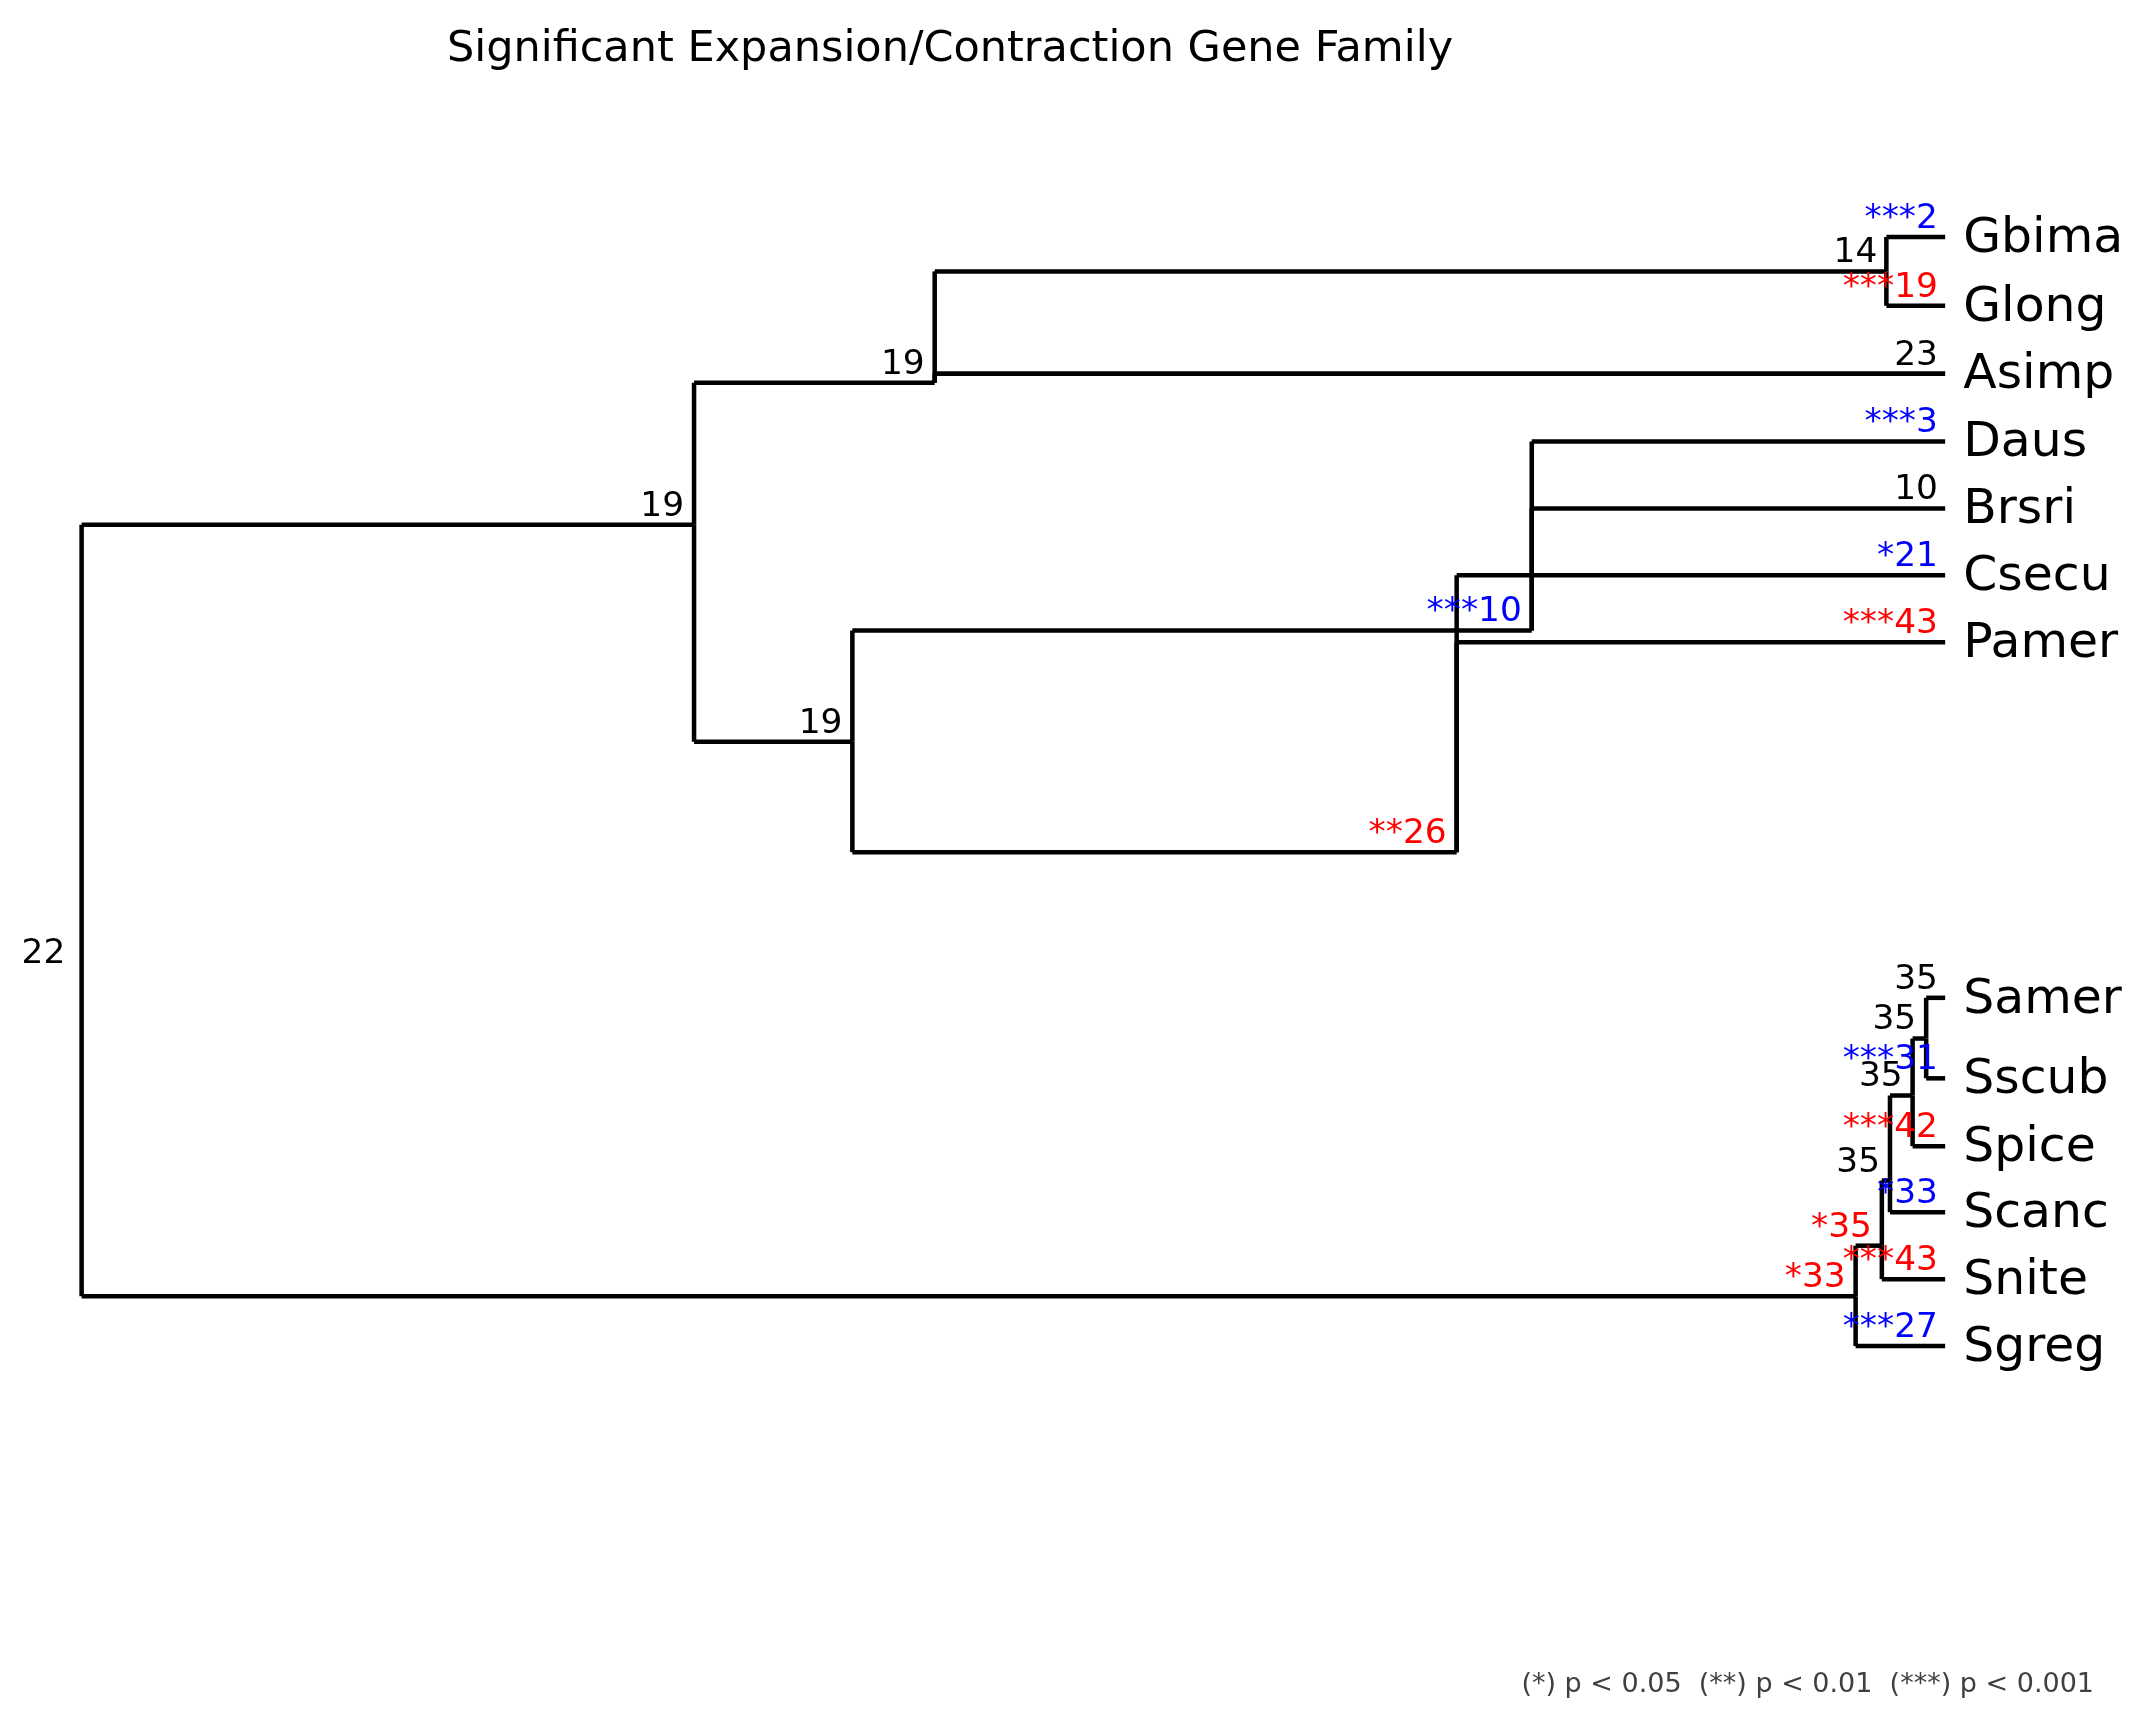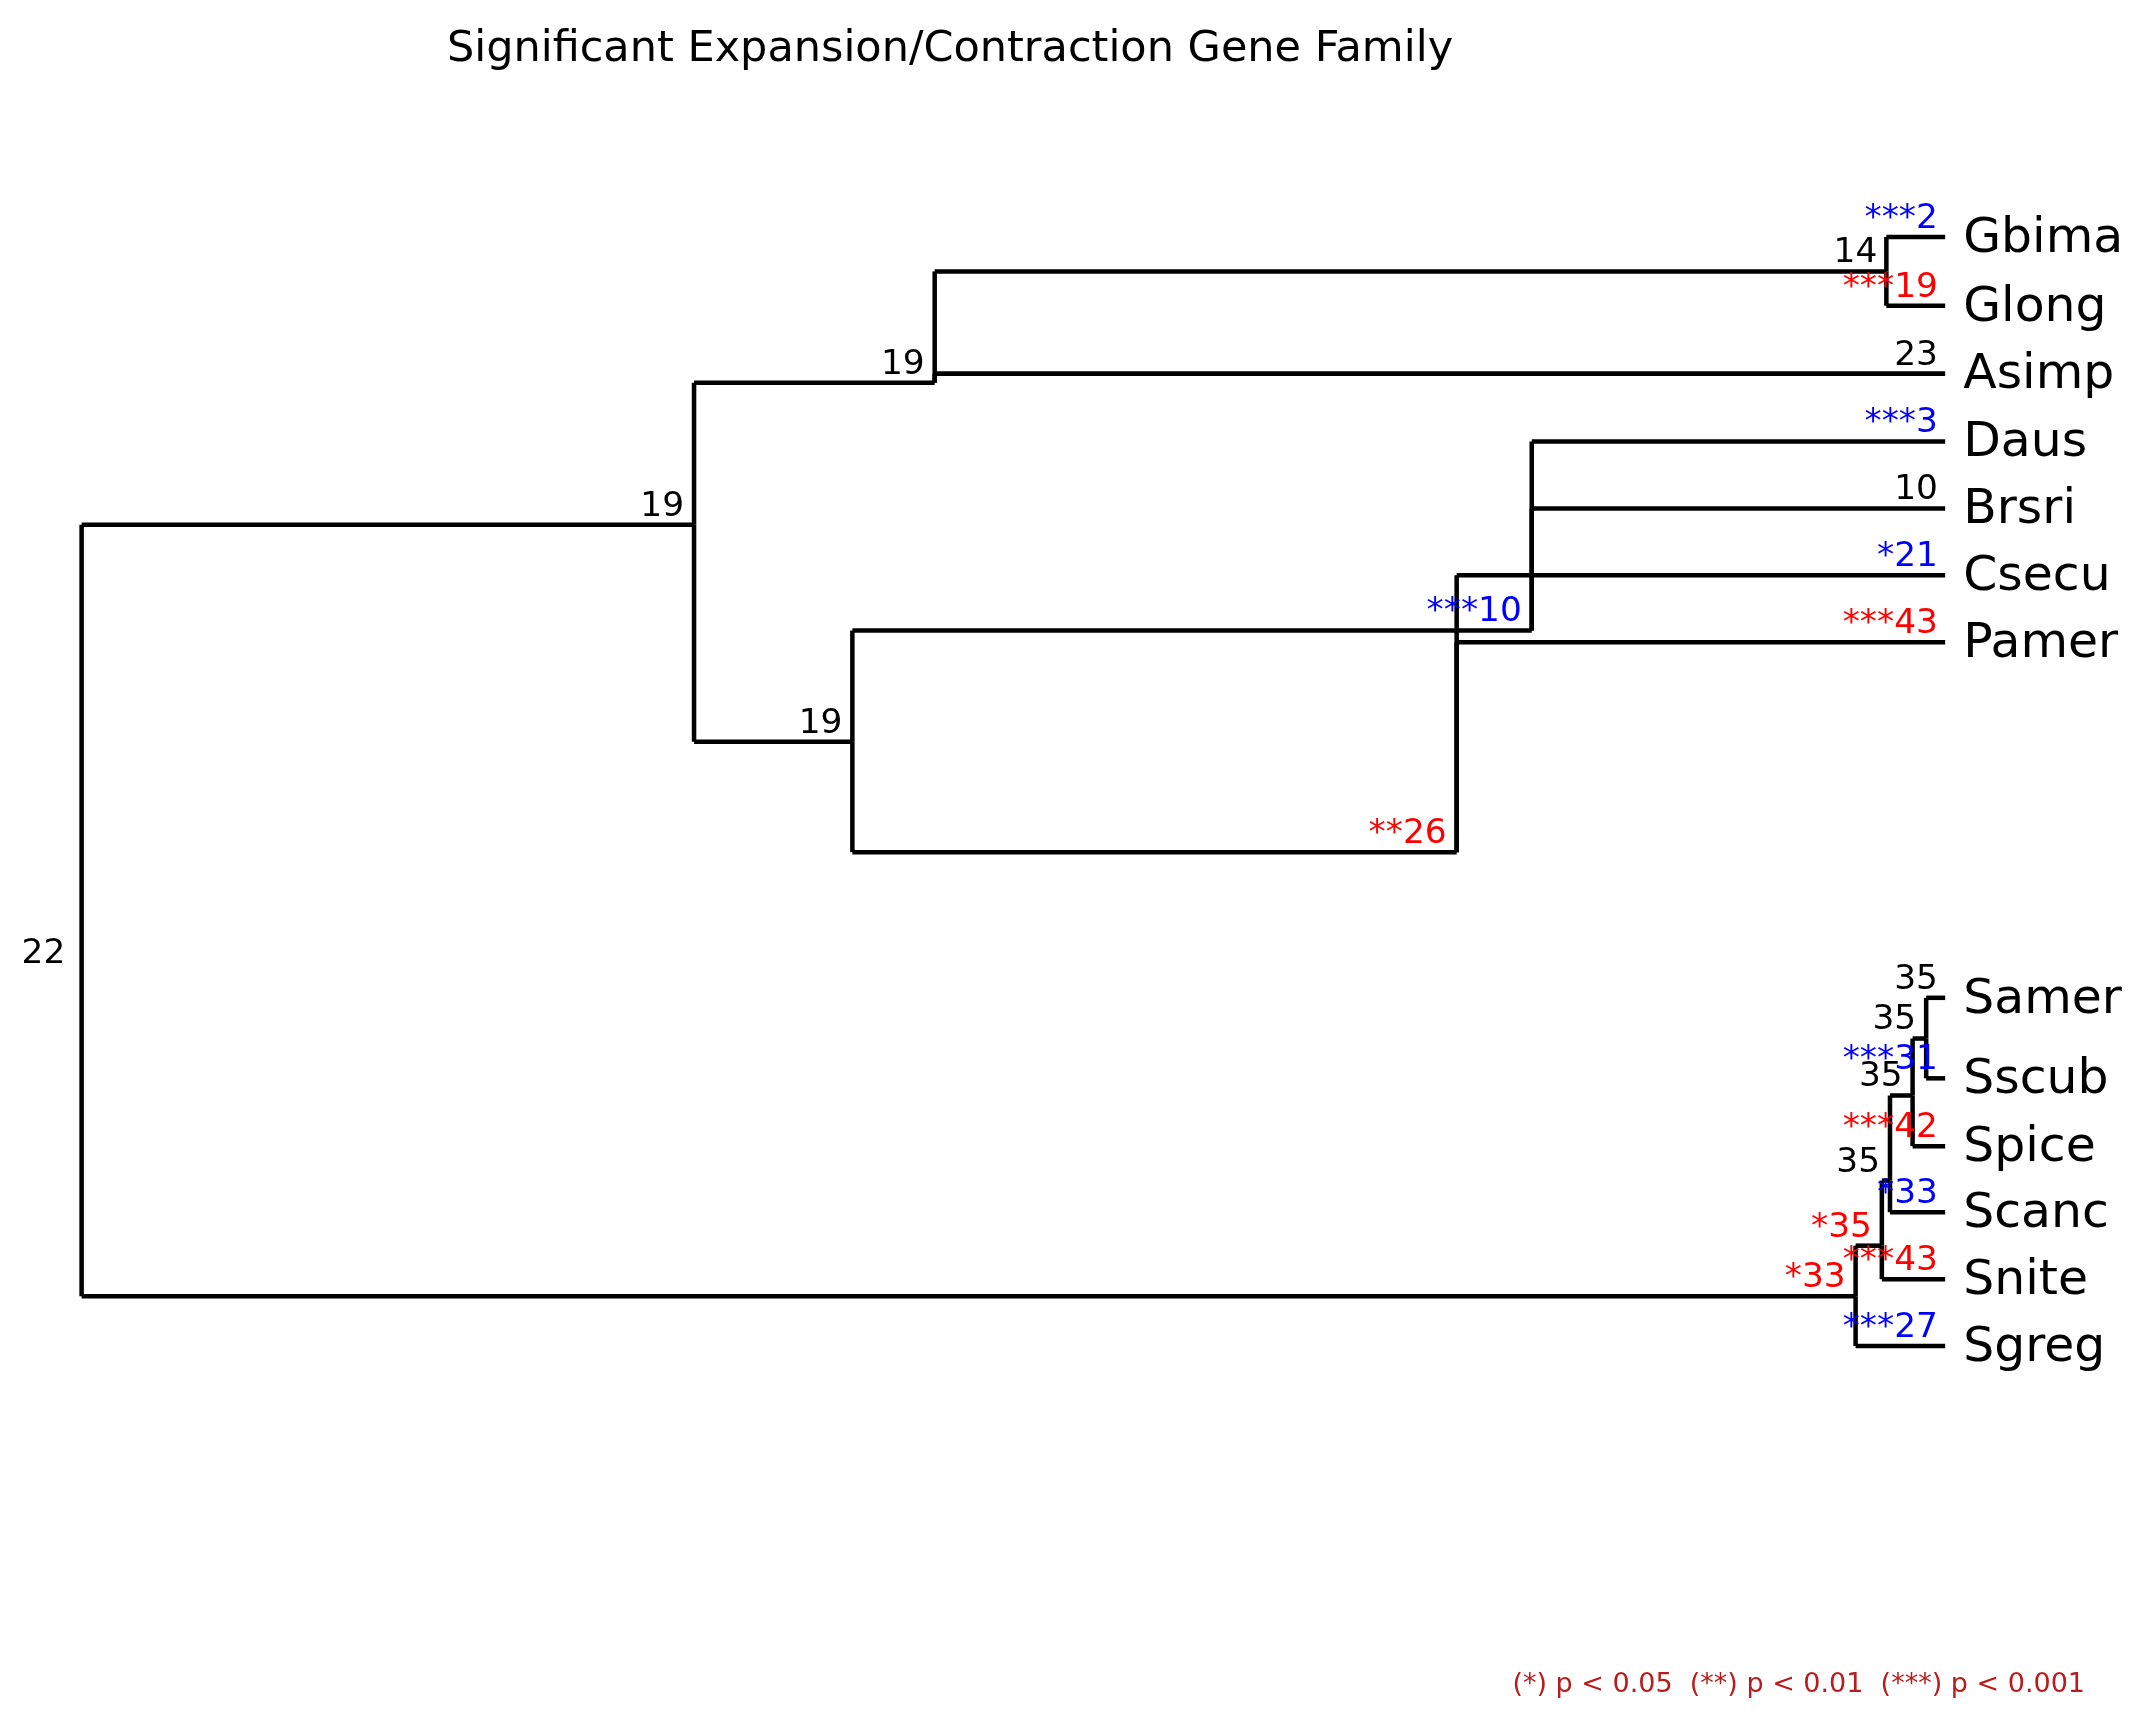"(*) p < 0.05 (**)" .footnote { color: #b91c1c -> #404040; right: 63px -> 54px }
